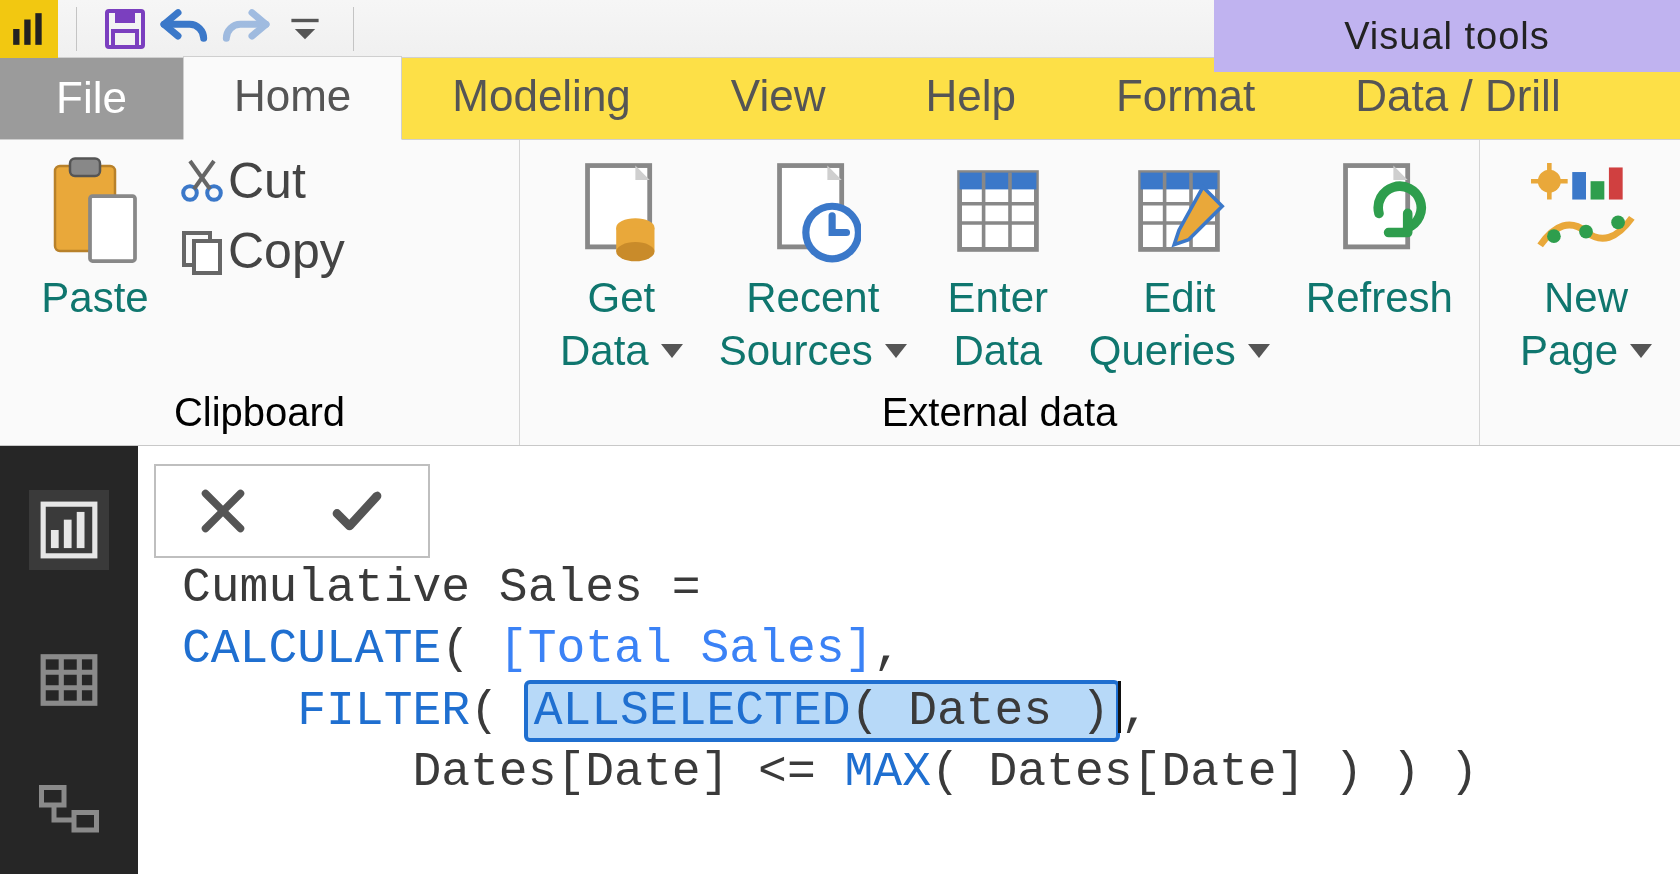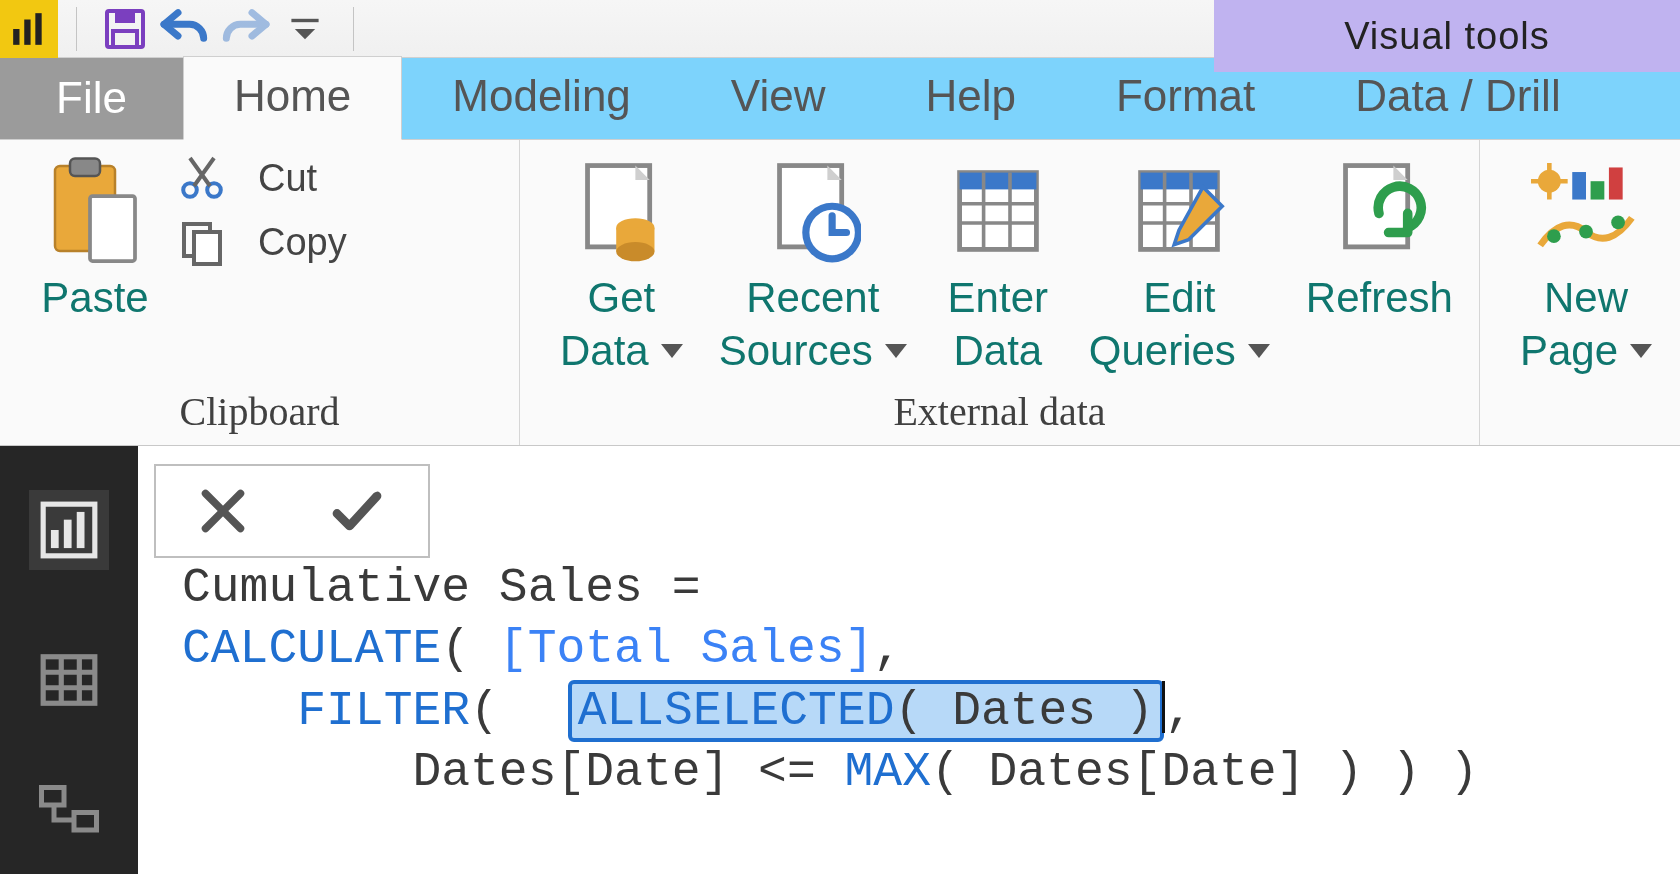"File" .tabs { background: #7dd3fc -> #fde047 }
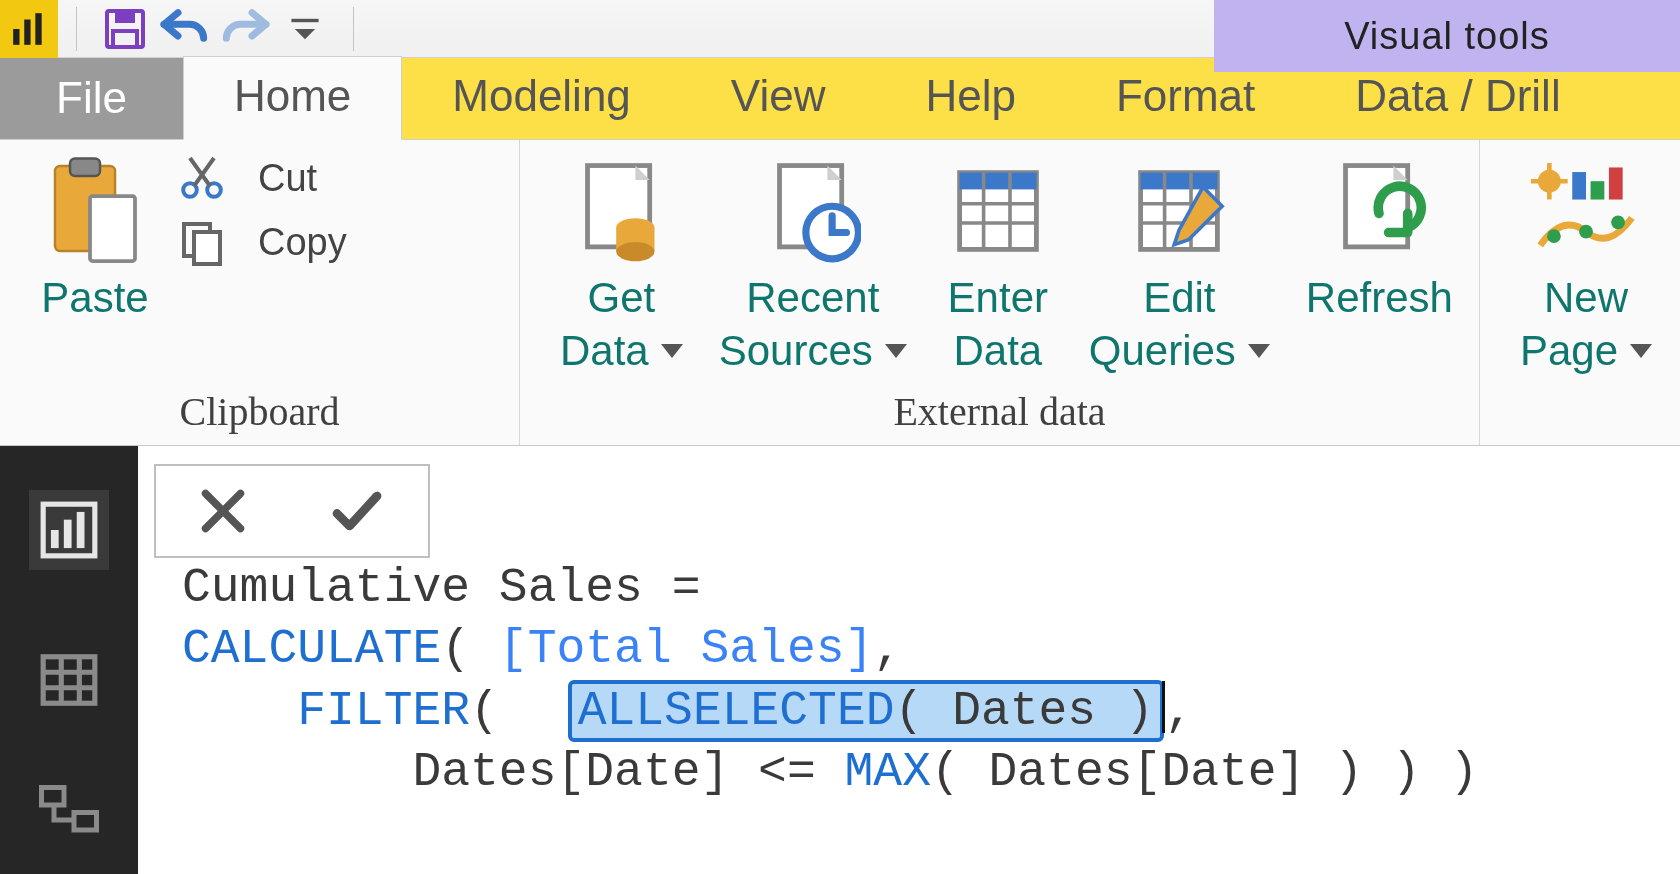"Cut" .mini-btn { font-size: 38px -> 50px; gap: 30px -> 0 }
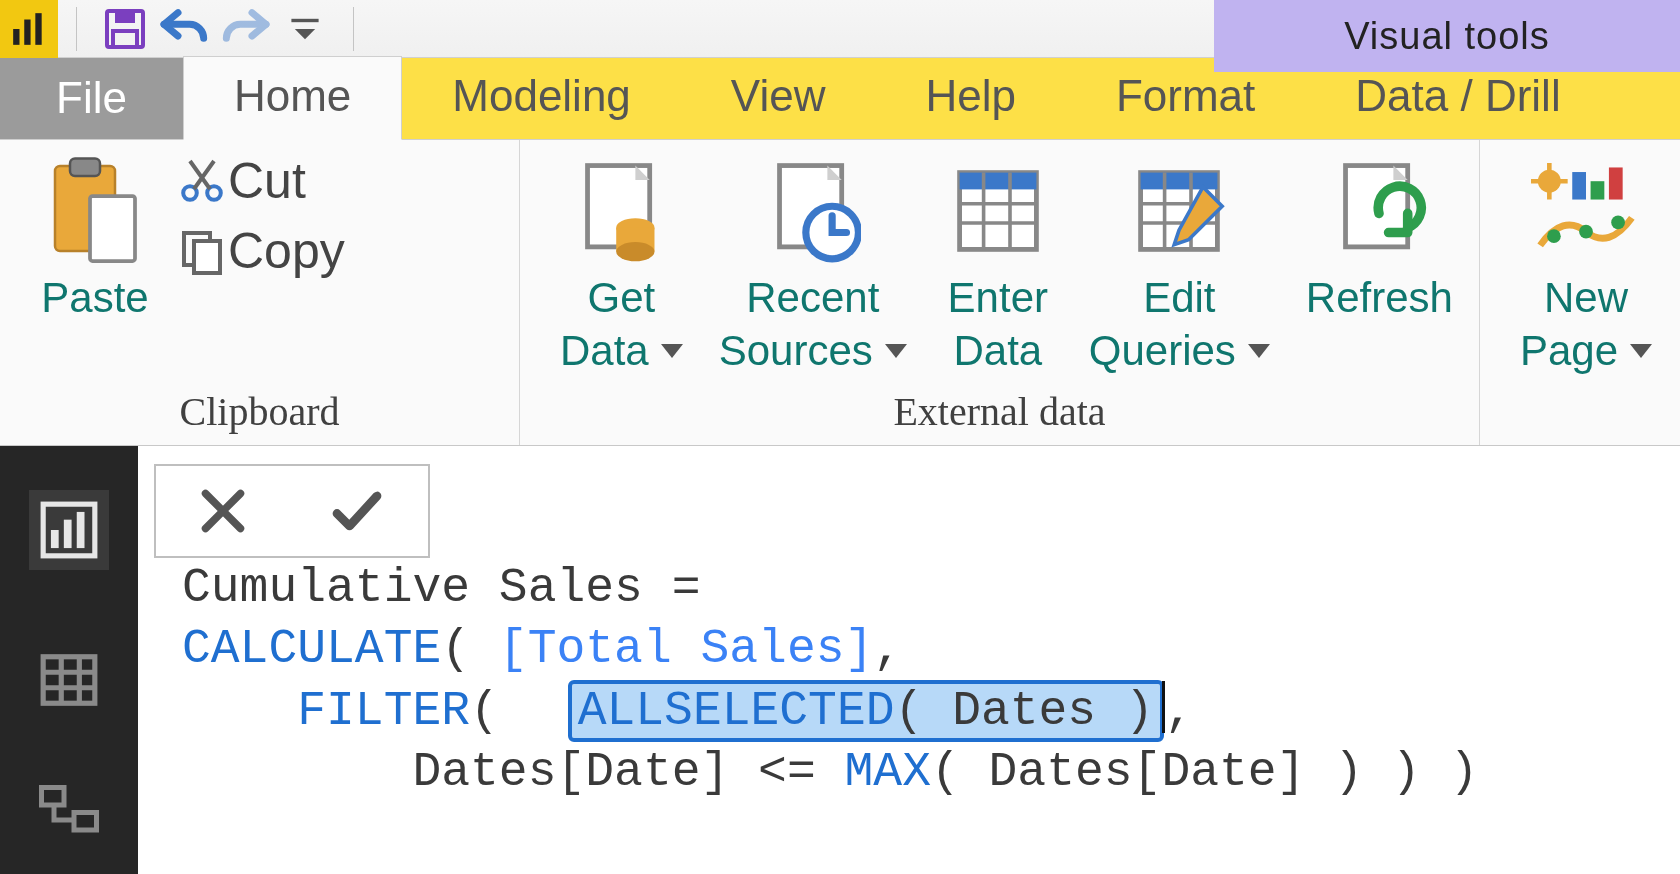"Clipboard" .group-label { color: #404040 -> #000000; font-family: Liberation Serif, serif -> none }
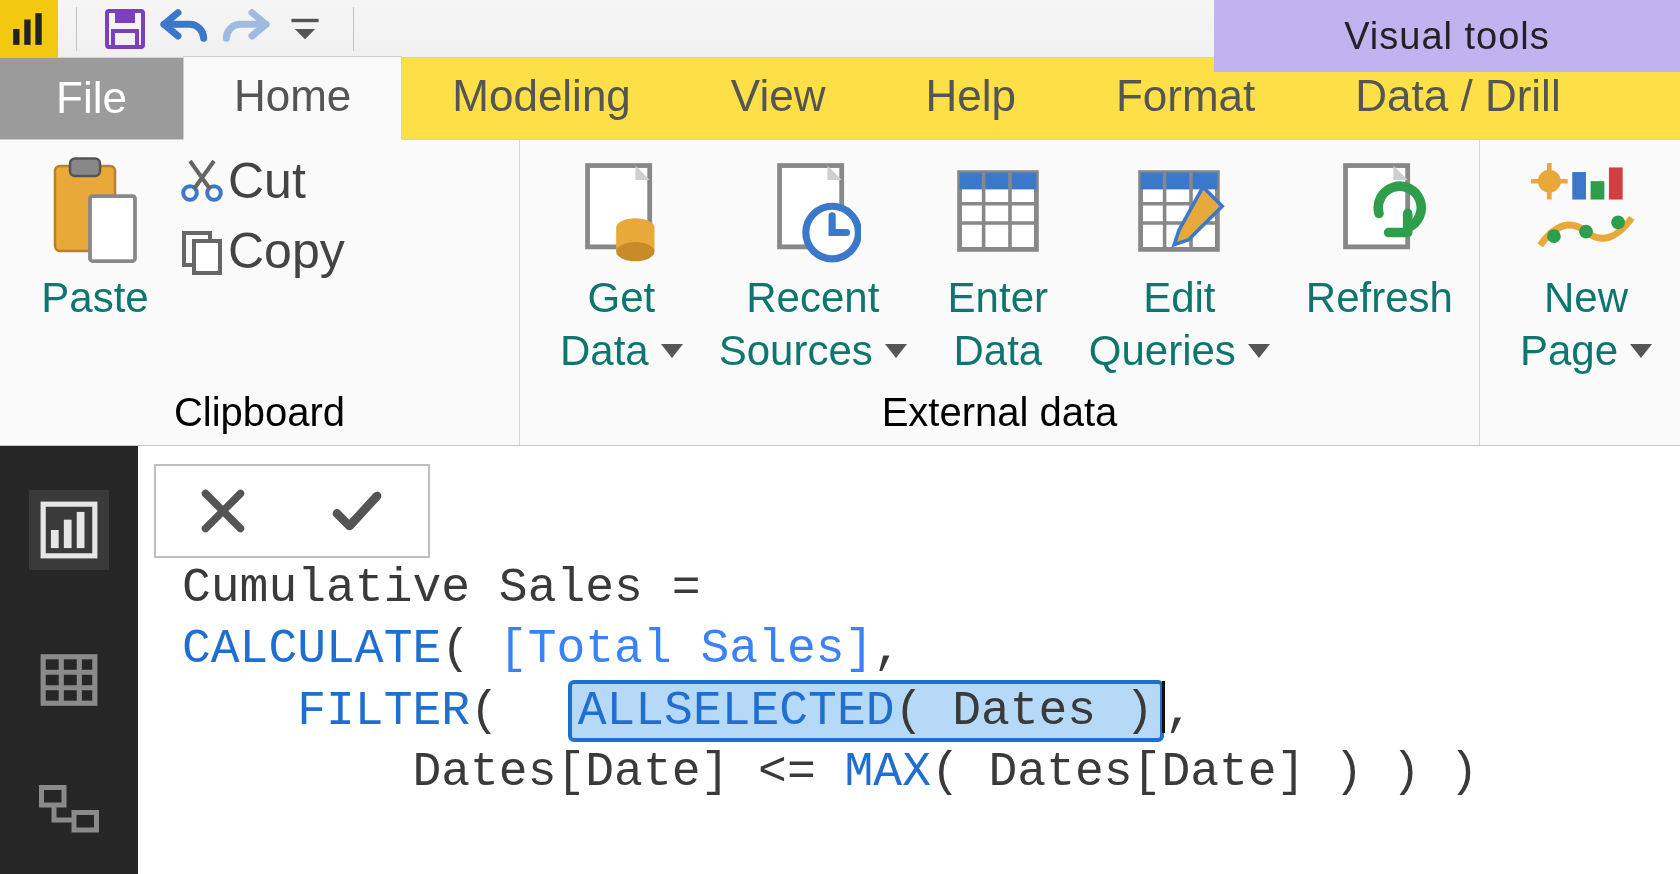"ALLSELECTED( Dates )" .hl { margin-left: 44px -> none }
